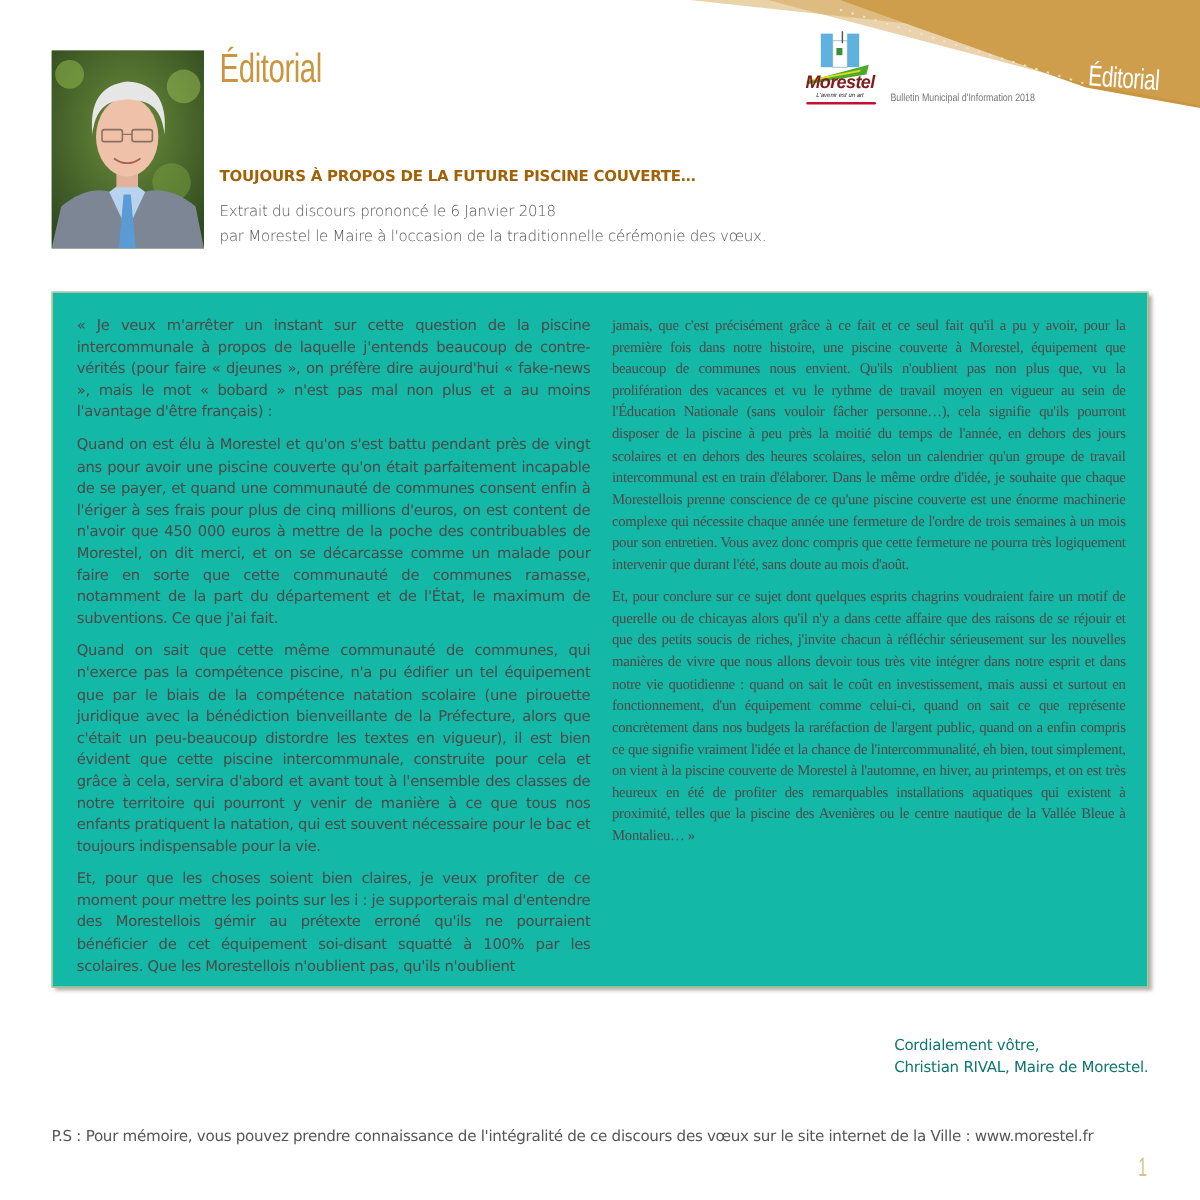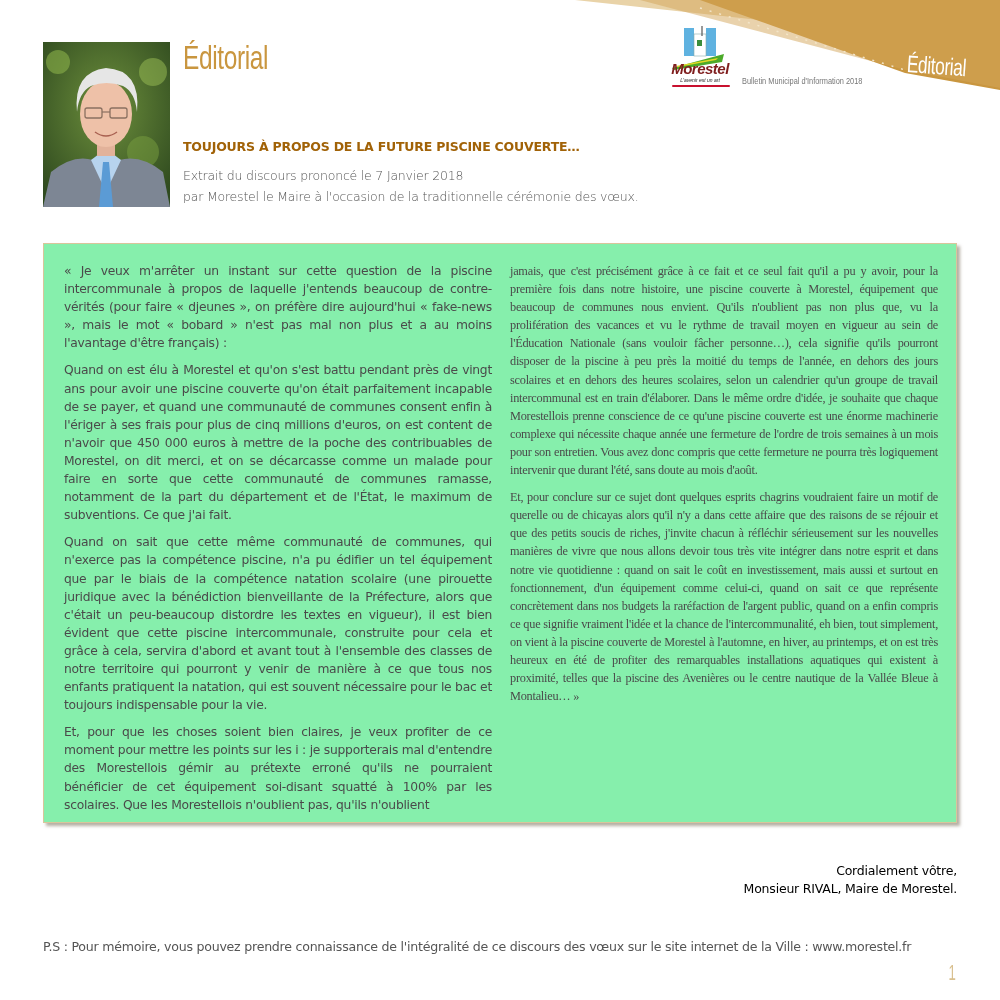"Extrait du discours prononcé le" div.subline { text: 7 -> 6 }
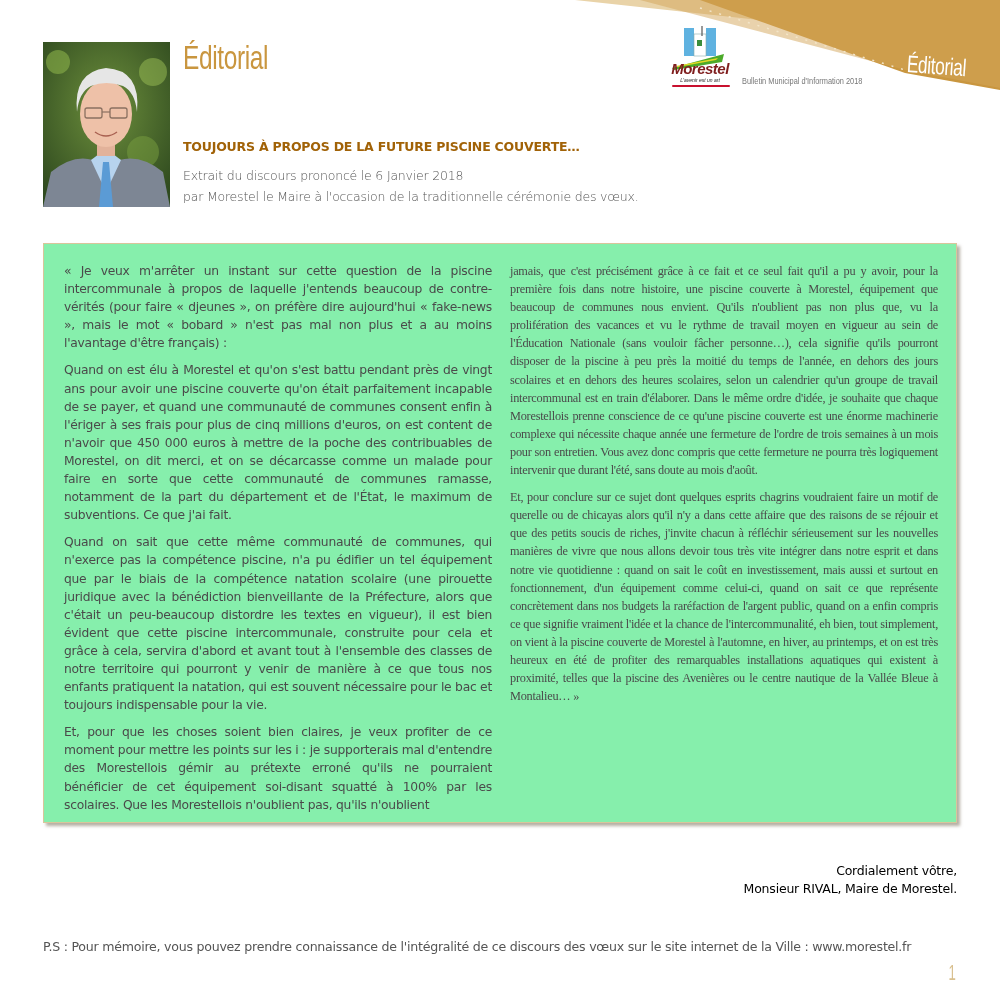"« Je veux m'arrêter un" .quote-box { background: #86efac -> #14b8a6 }
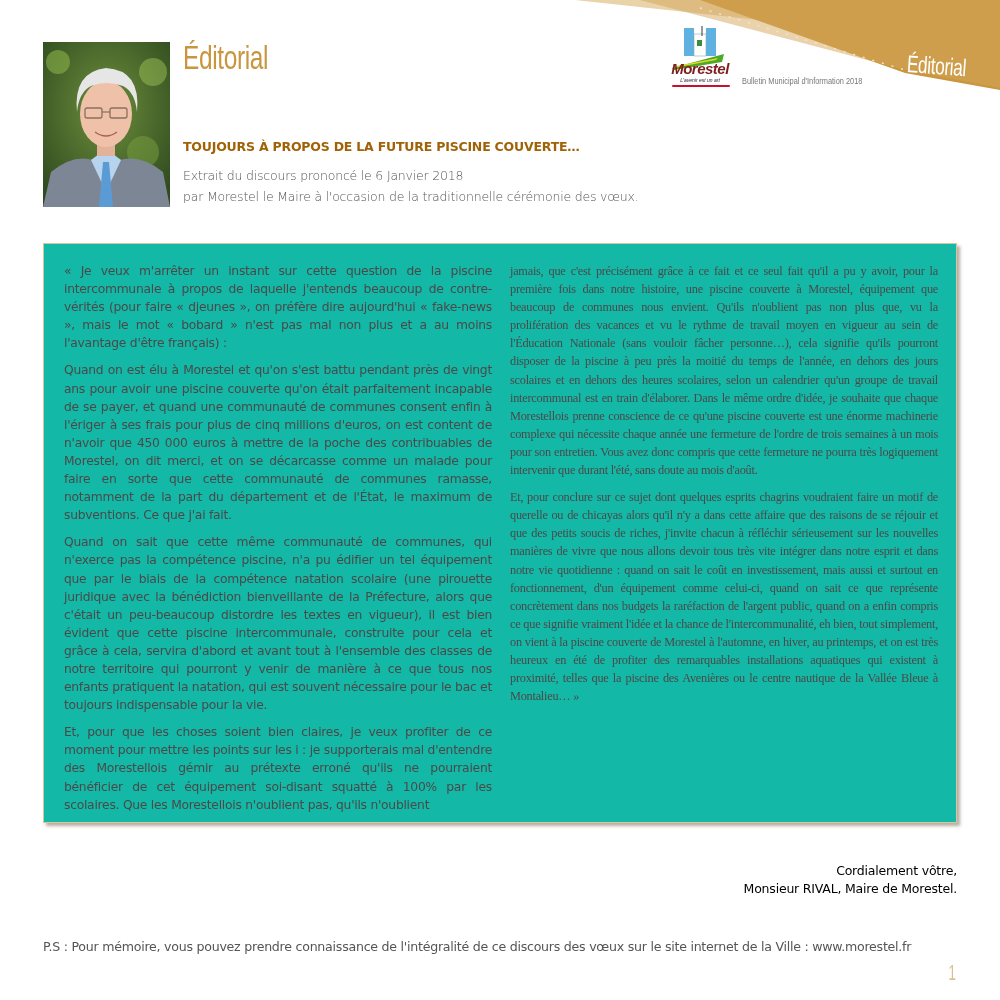"Cordialement vôtre," .signature { color: #000000 -> #0f766e; text-align: right -> left }
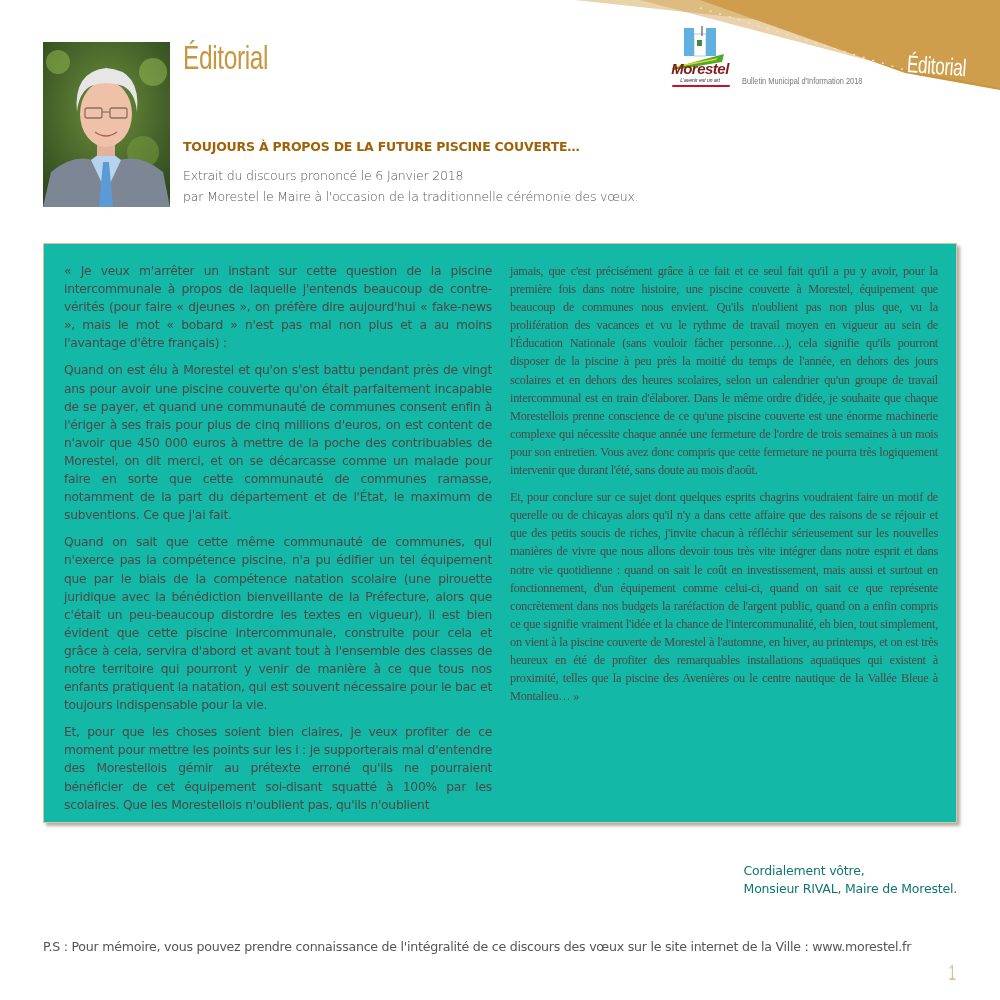"Monsieur RIVAL, Maire de Morestel." div { text: Monsieur -> Christian }
